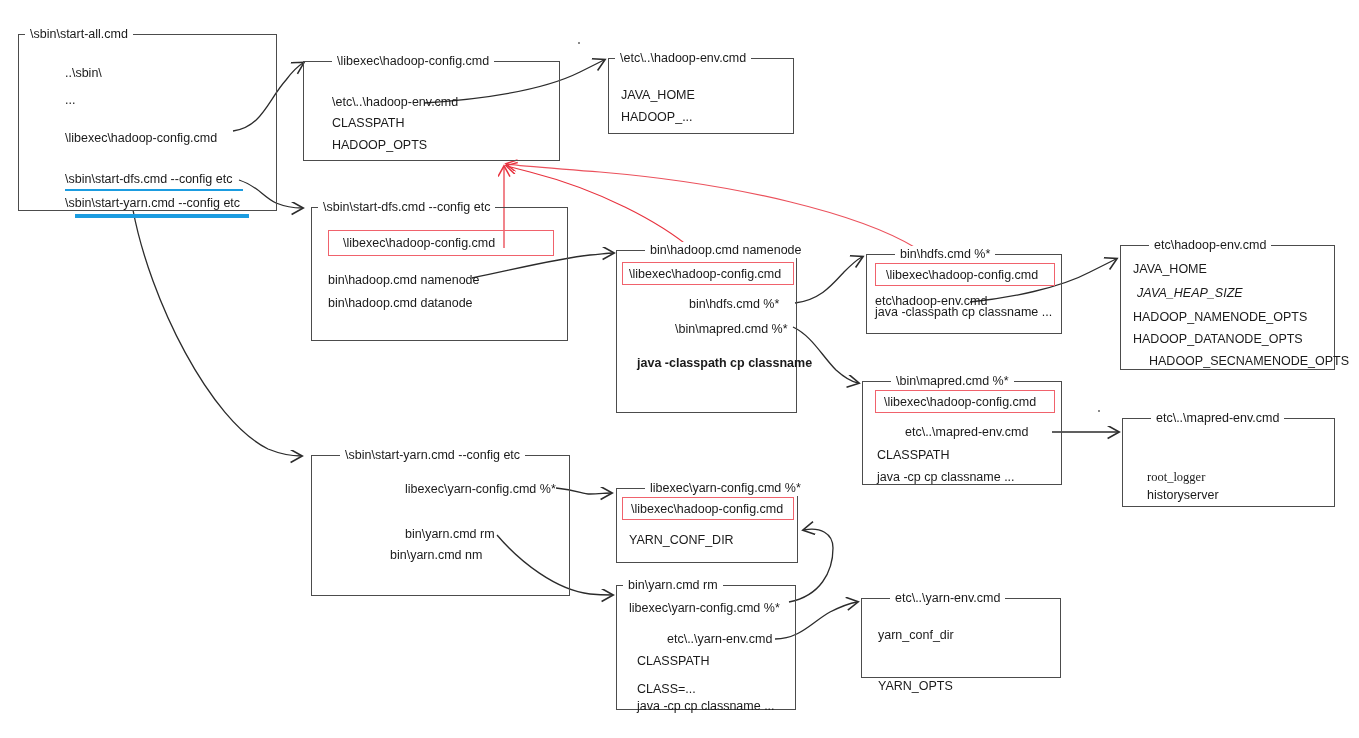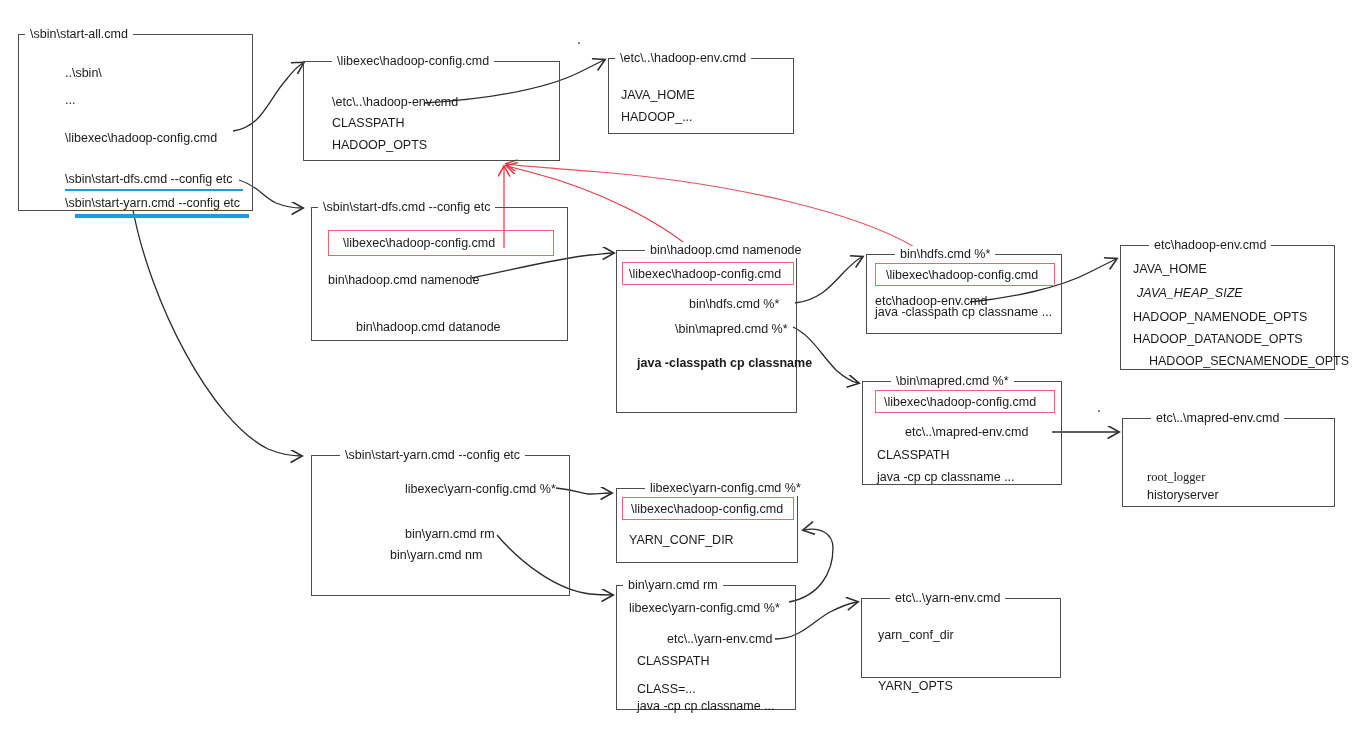"\sbin\start-all.cmd" div.gbox { width: 235px -> 259px }
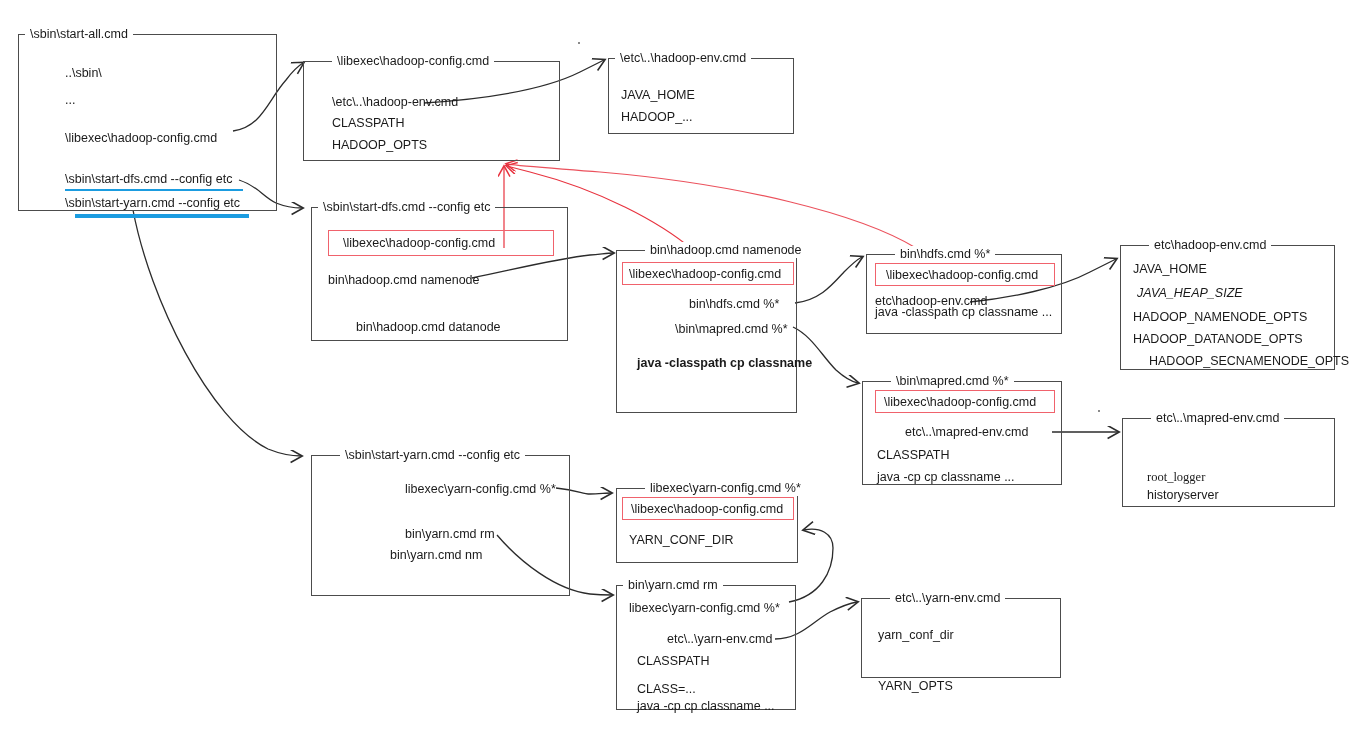"bin\hadoop.cmd datanode" span.row { margin-left: 28px -> none; top: 112px -> 88px }
